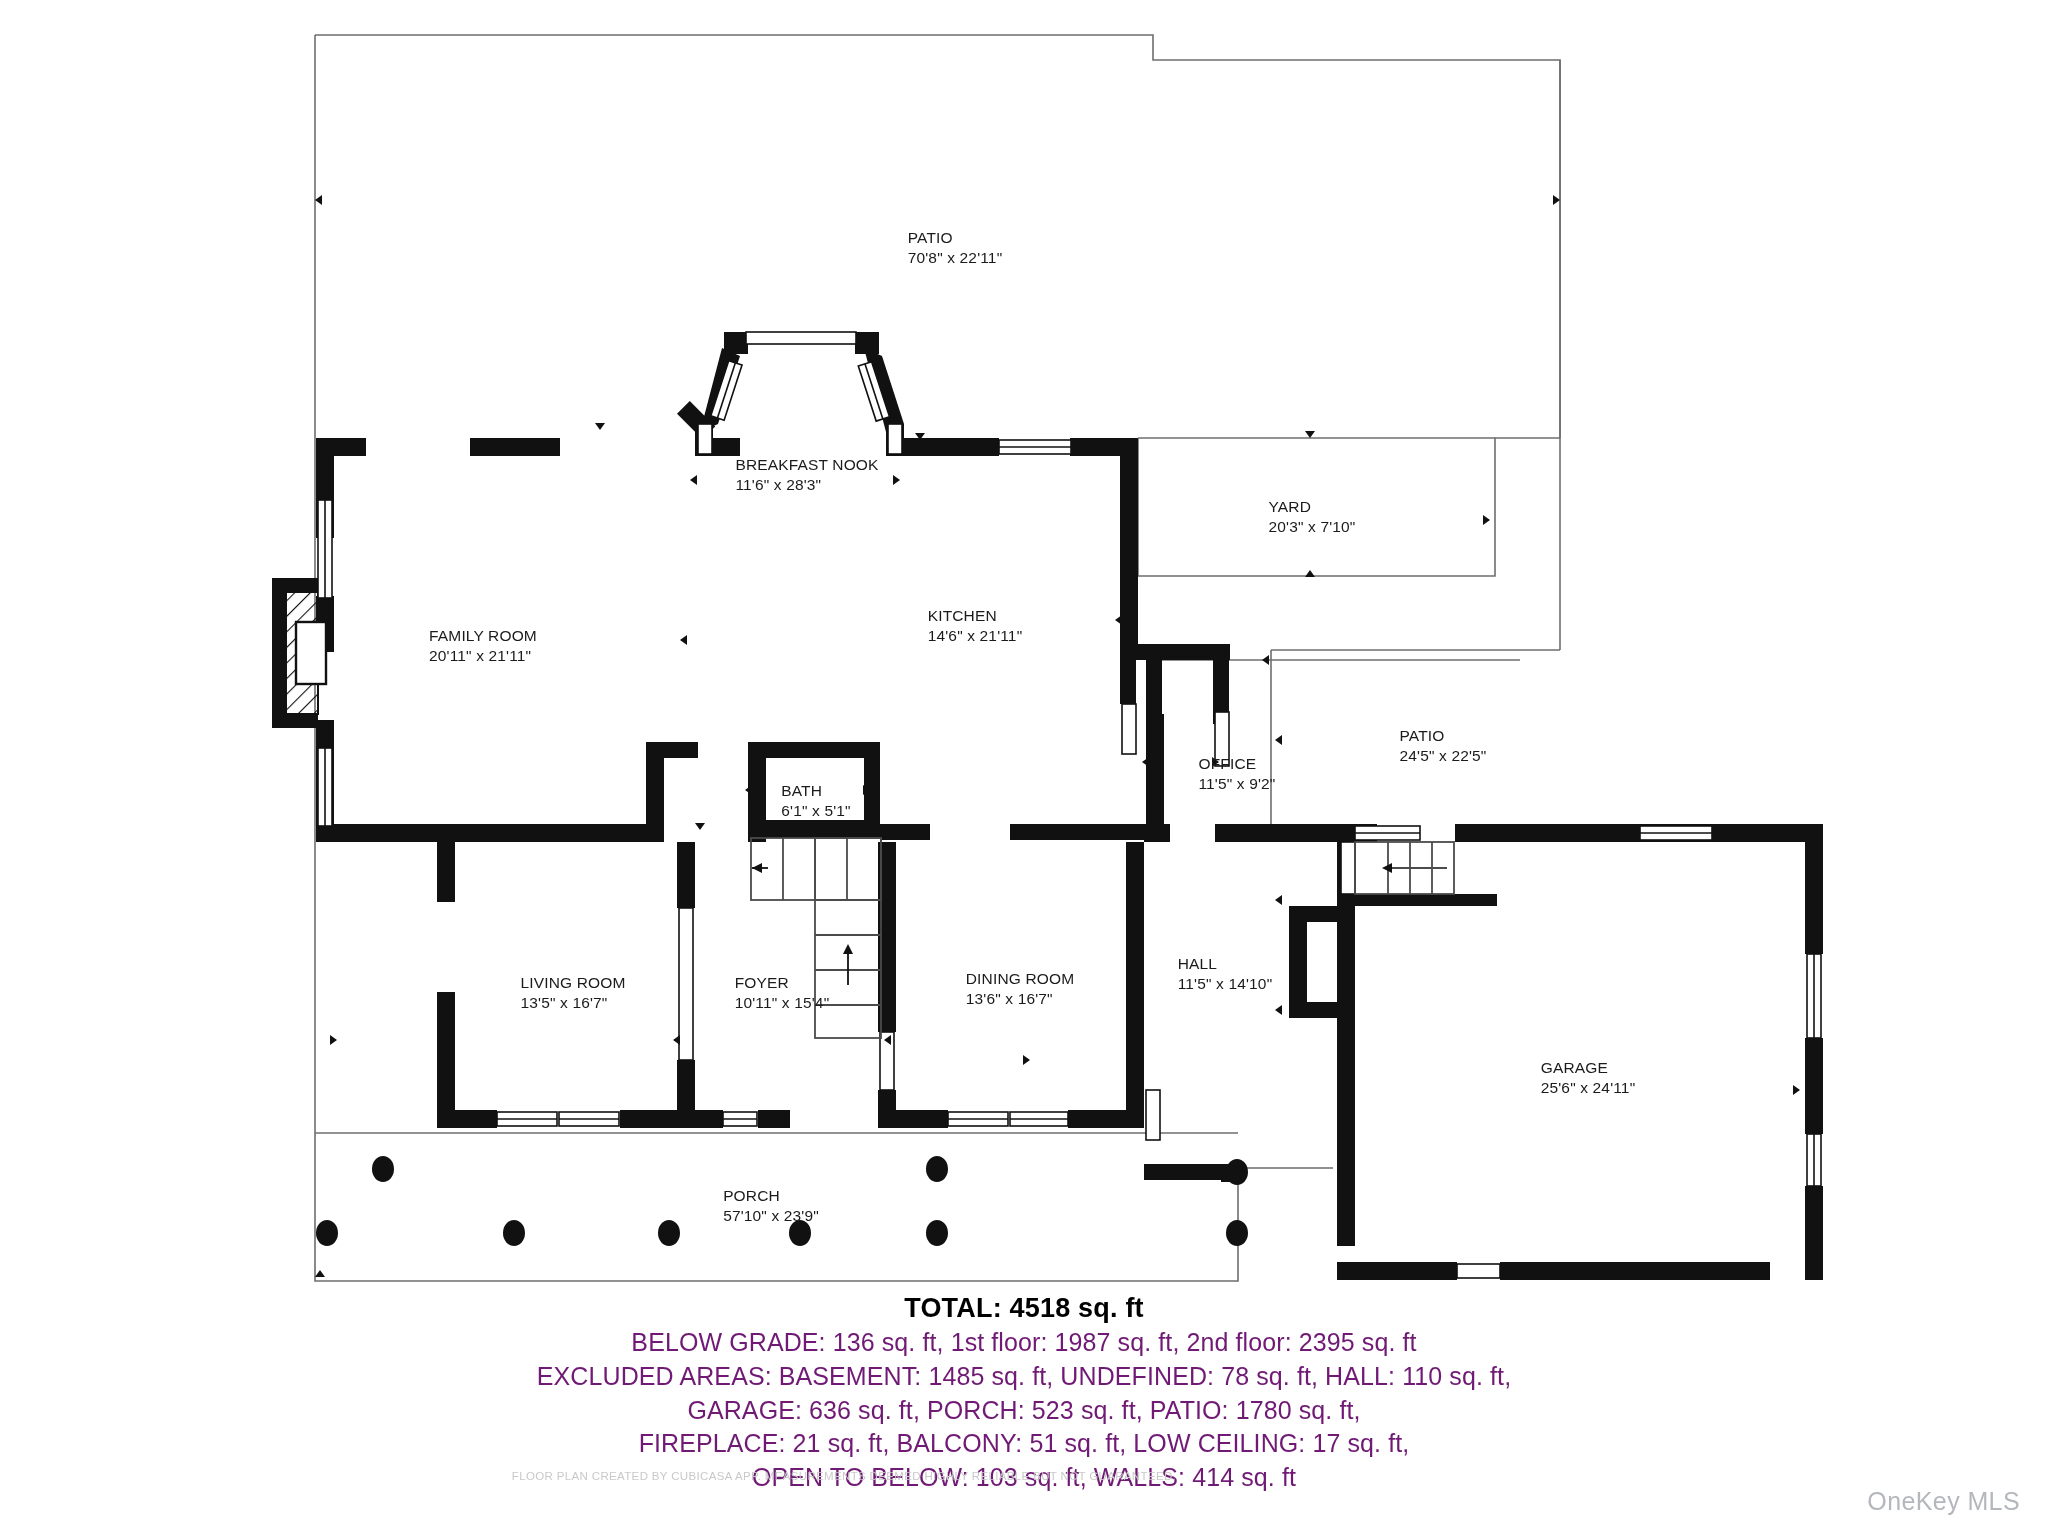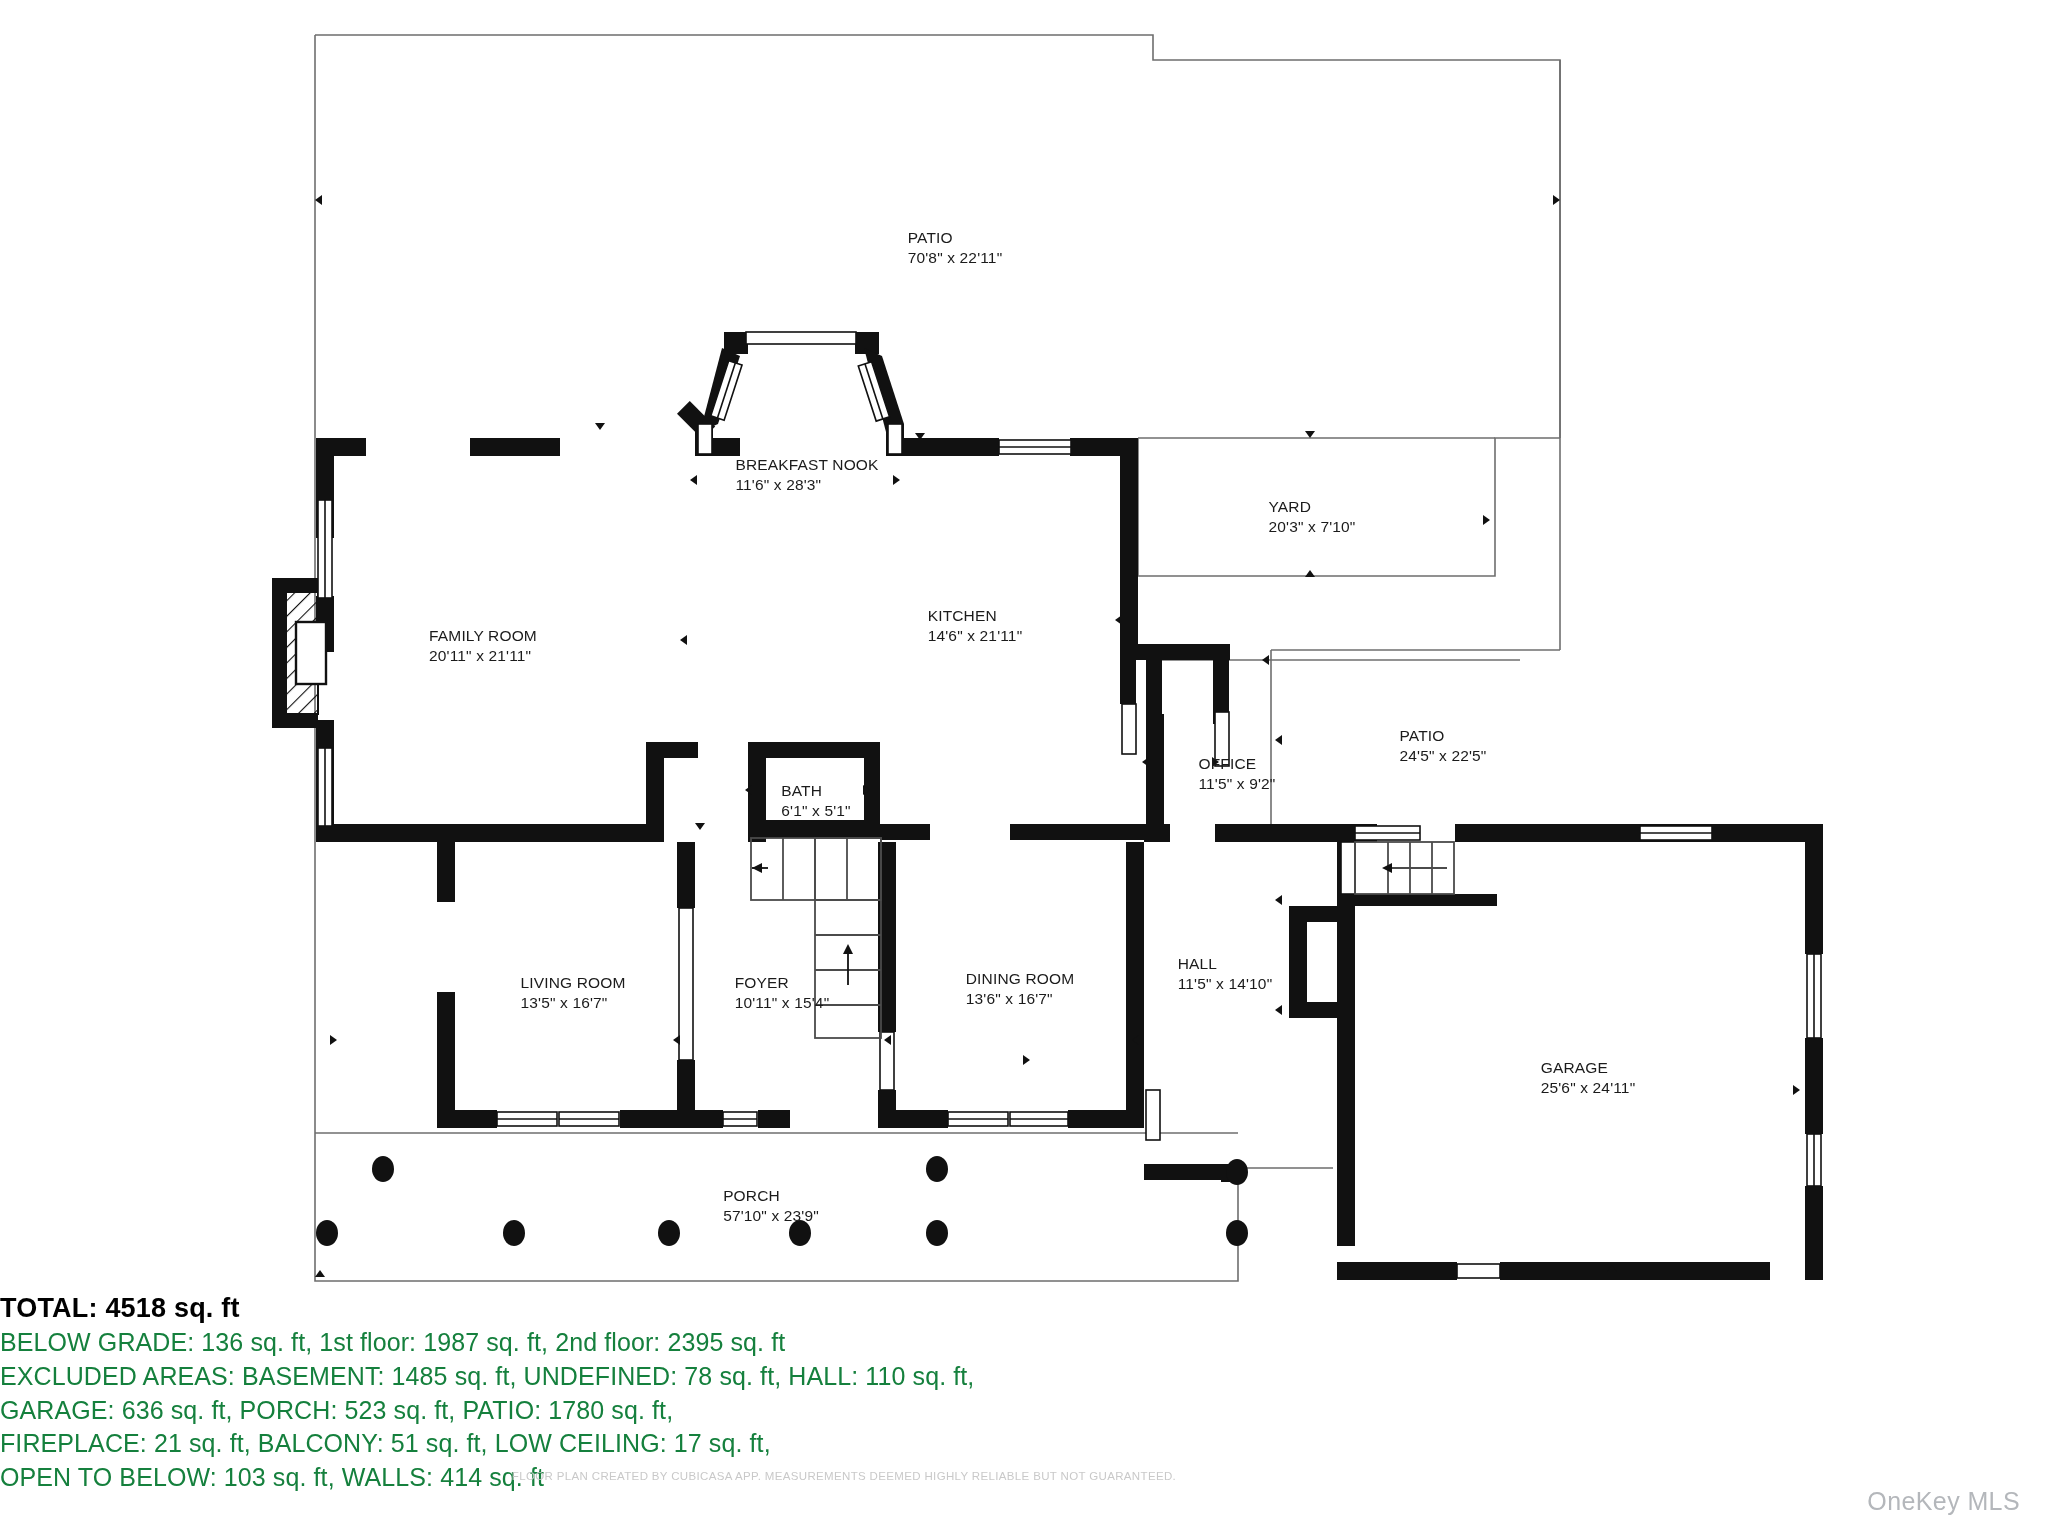"TOTAL: 4518 sq. ft" #summary { text-align: none -> center }
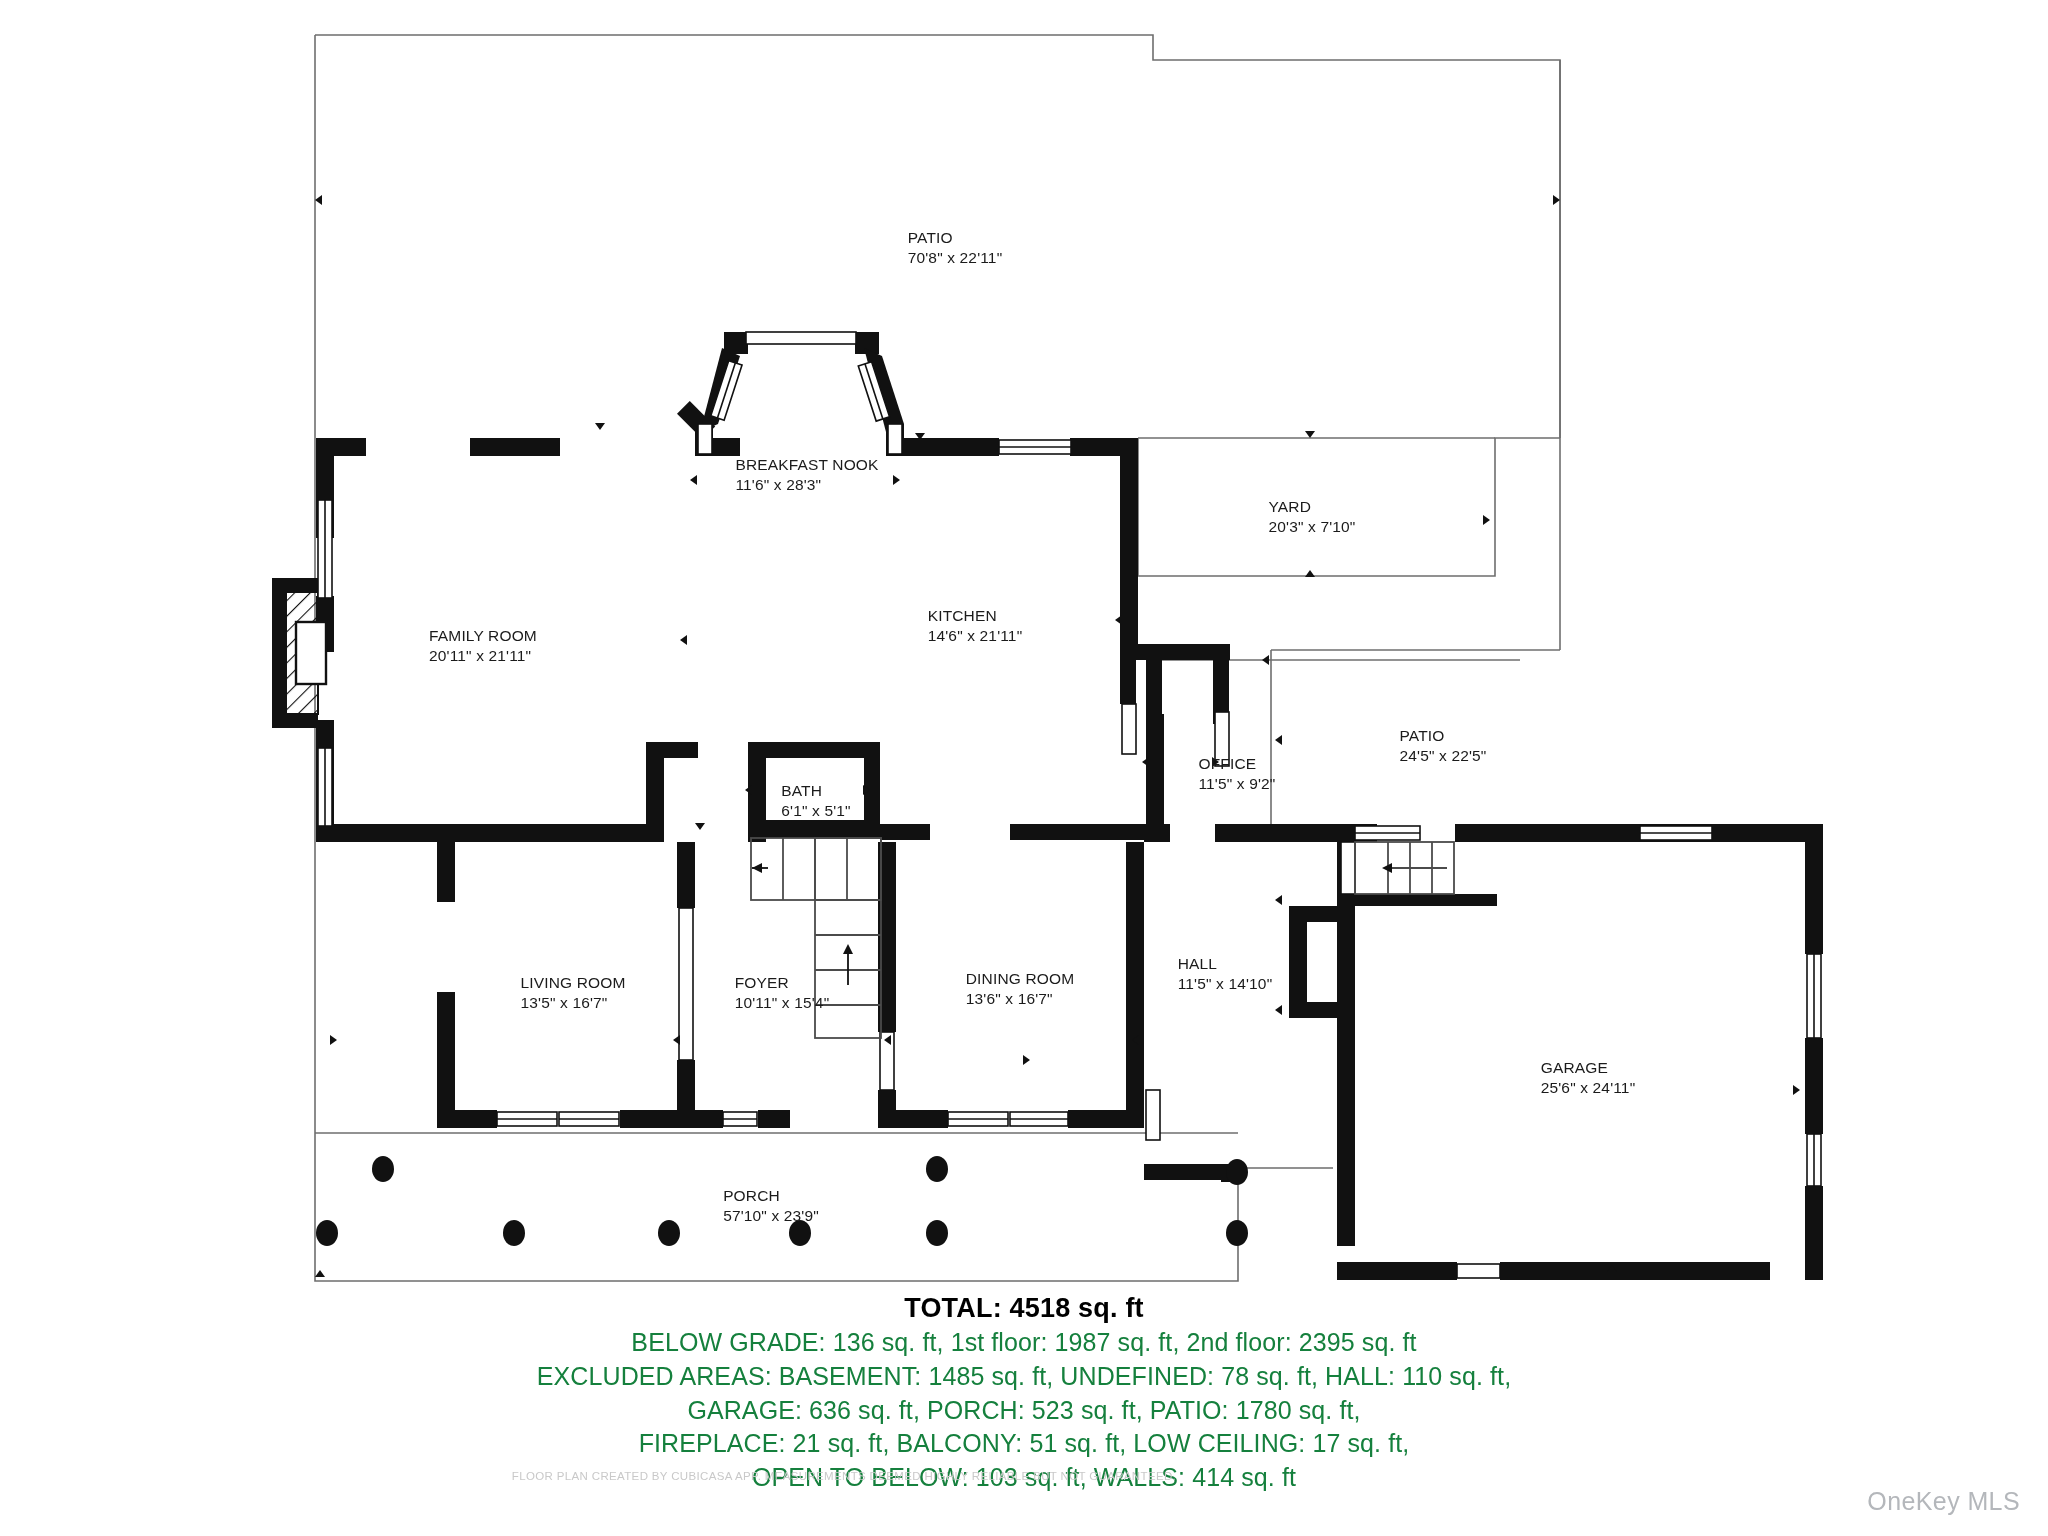"BELOW GRADE: 136 sq. ft," #summary .sline { color: #15803d -> #701a75 }
